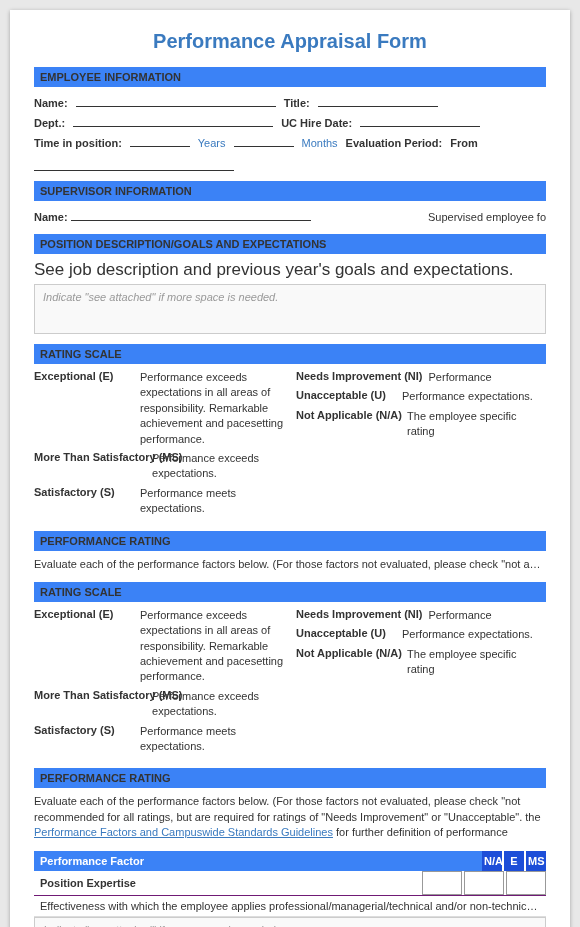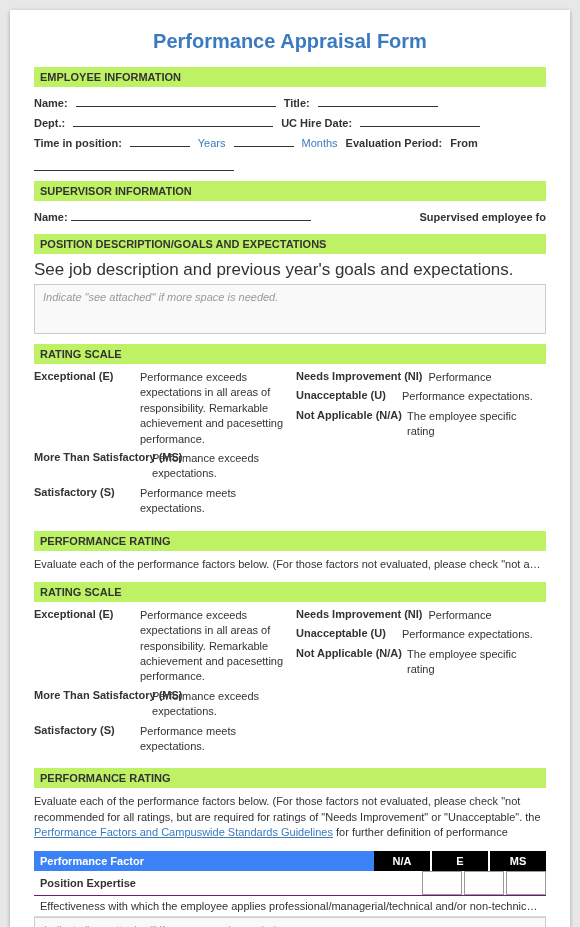"EMPLOYEE INFORMATION" .section-header { background: #bef264 -> #3b82f6 }
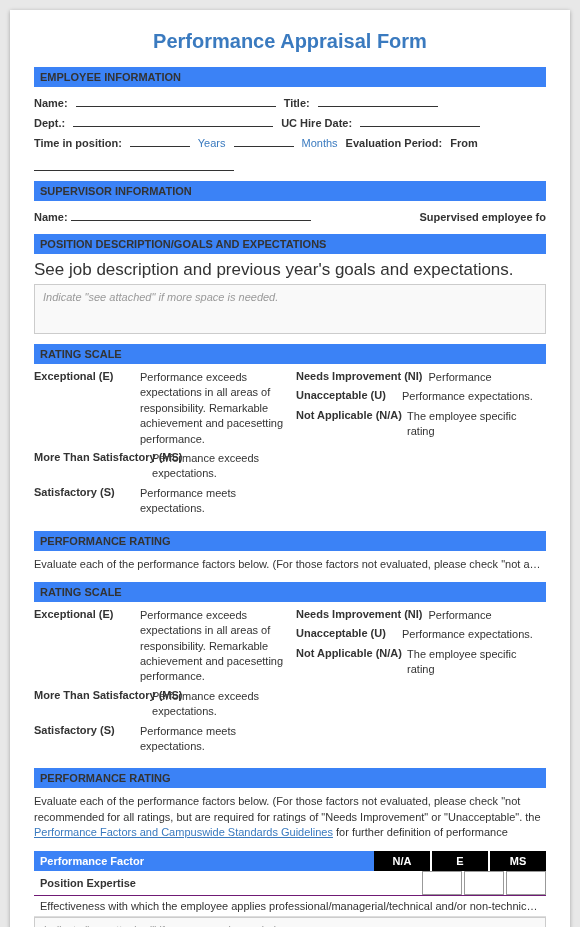"Supervised employee fo" .supervisor-right { font-weight: bold -> normal }
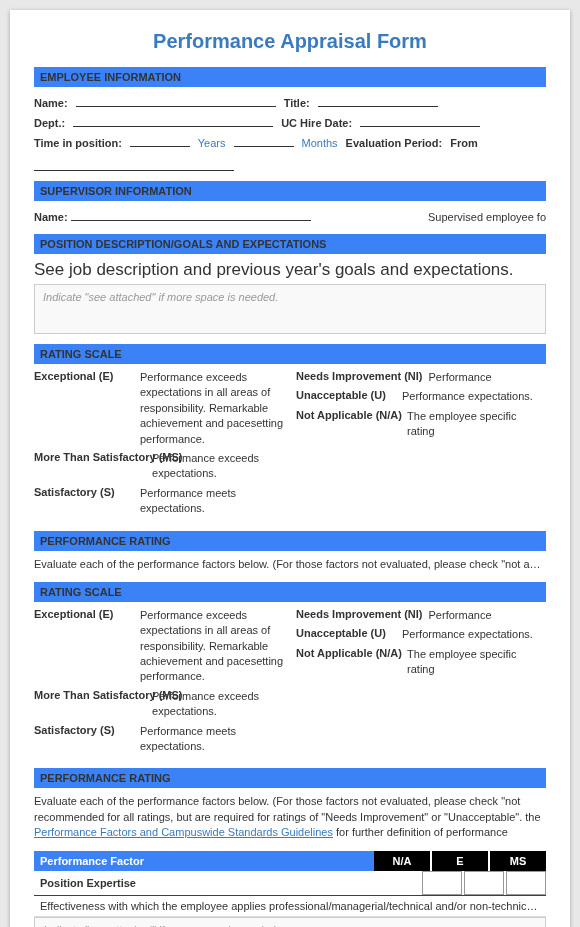"N/A" .table-col-header { background: #000000 -> #1d4ed8; width: 56px -> 20px }
